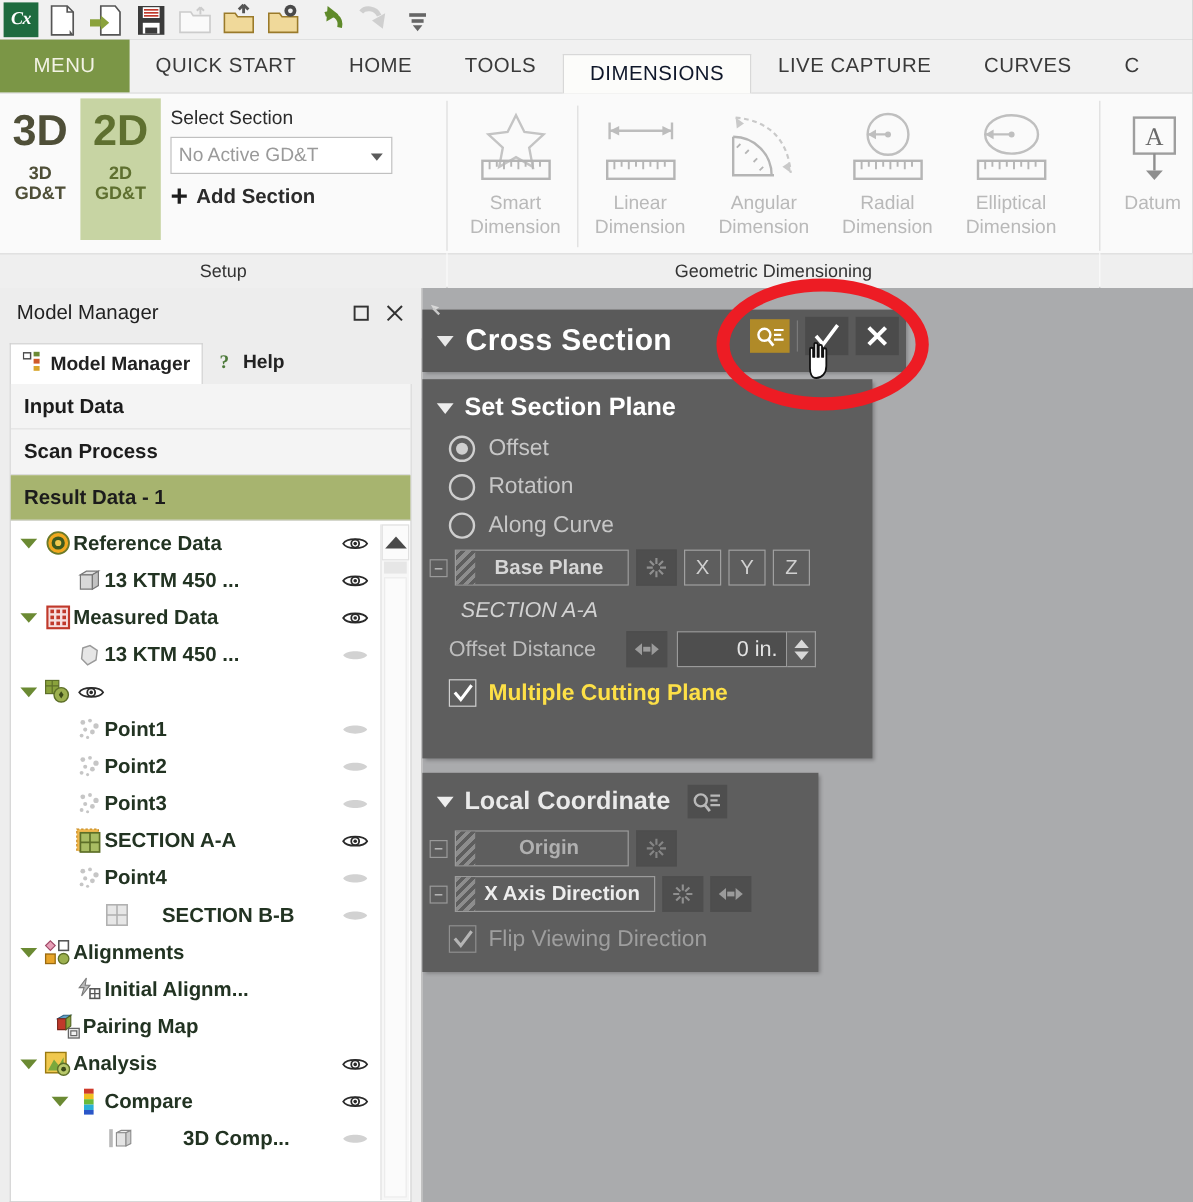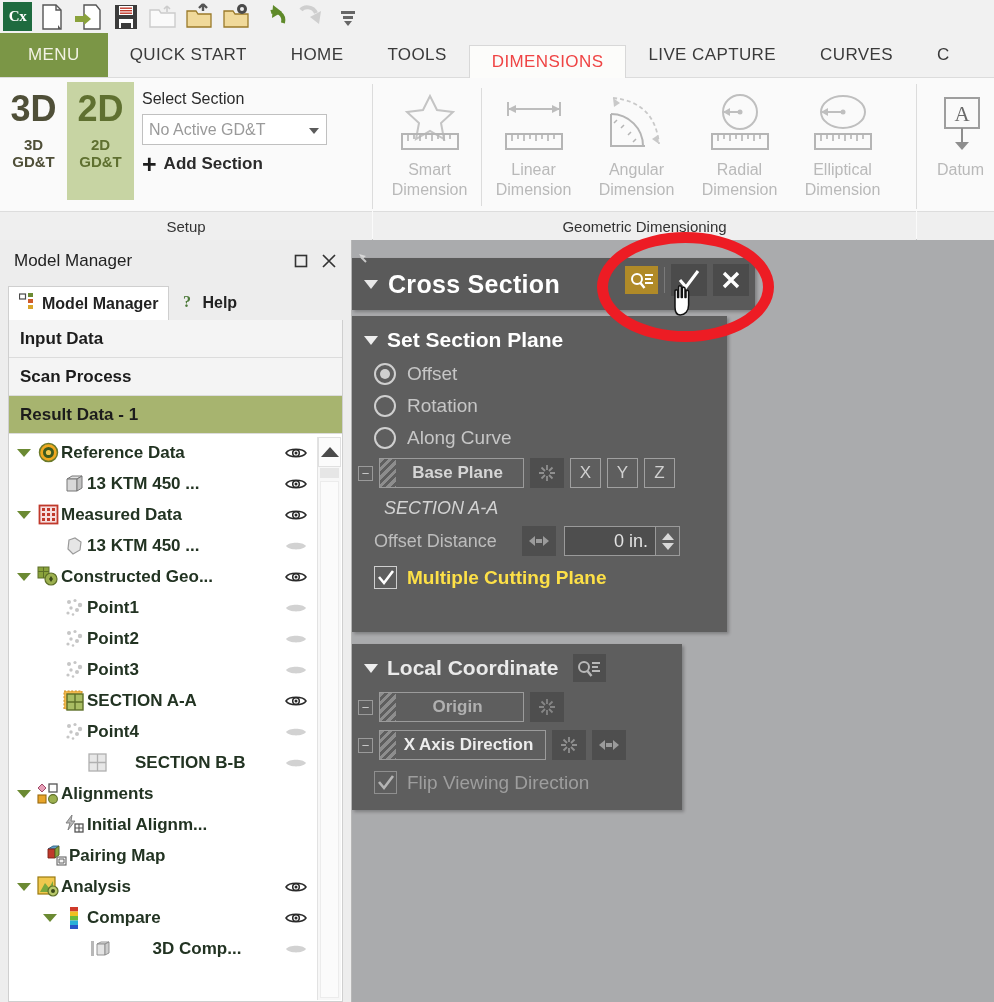"Cx" #qat .logo { font-style: none -> italic }
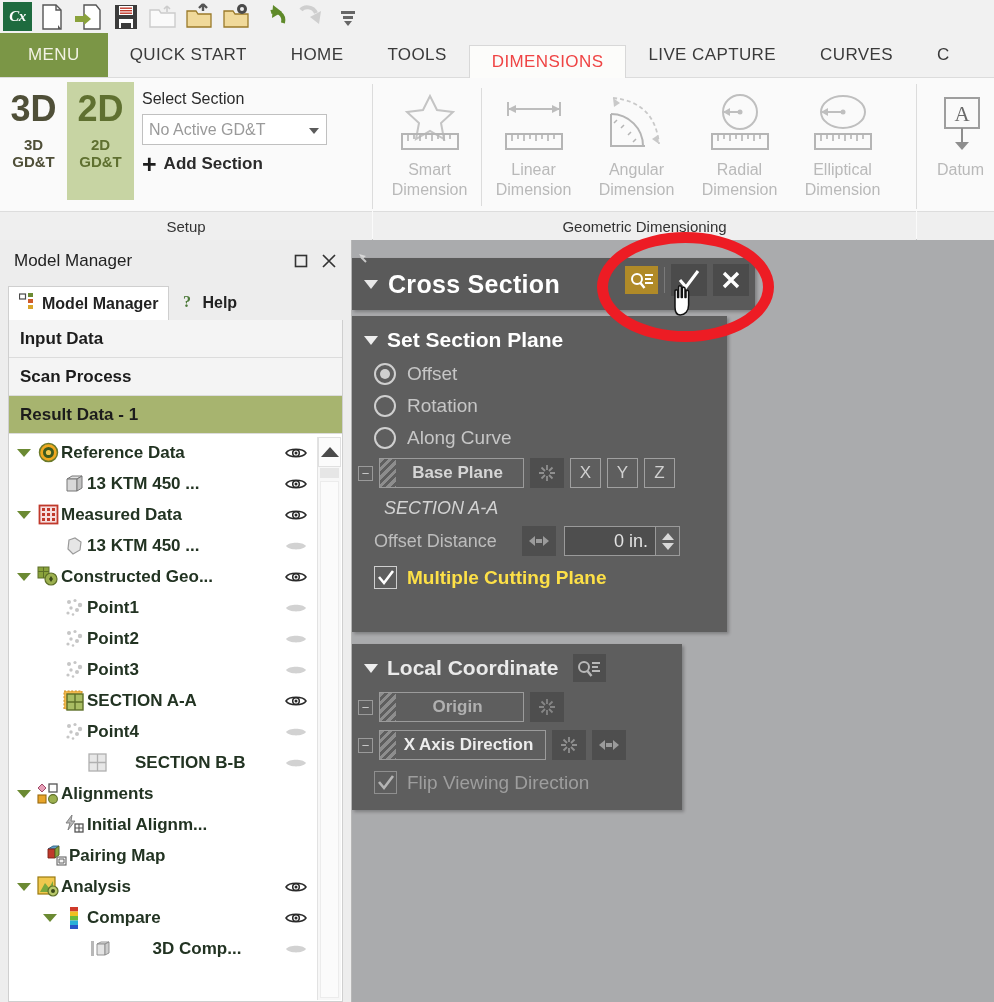"DIMENSIONS" #tabs .tab.active { color: #ef4444 -> #0f172a }
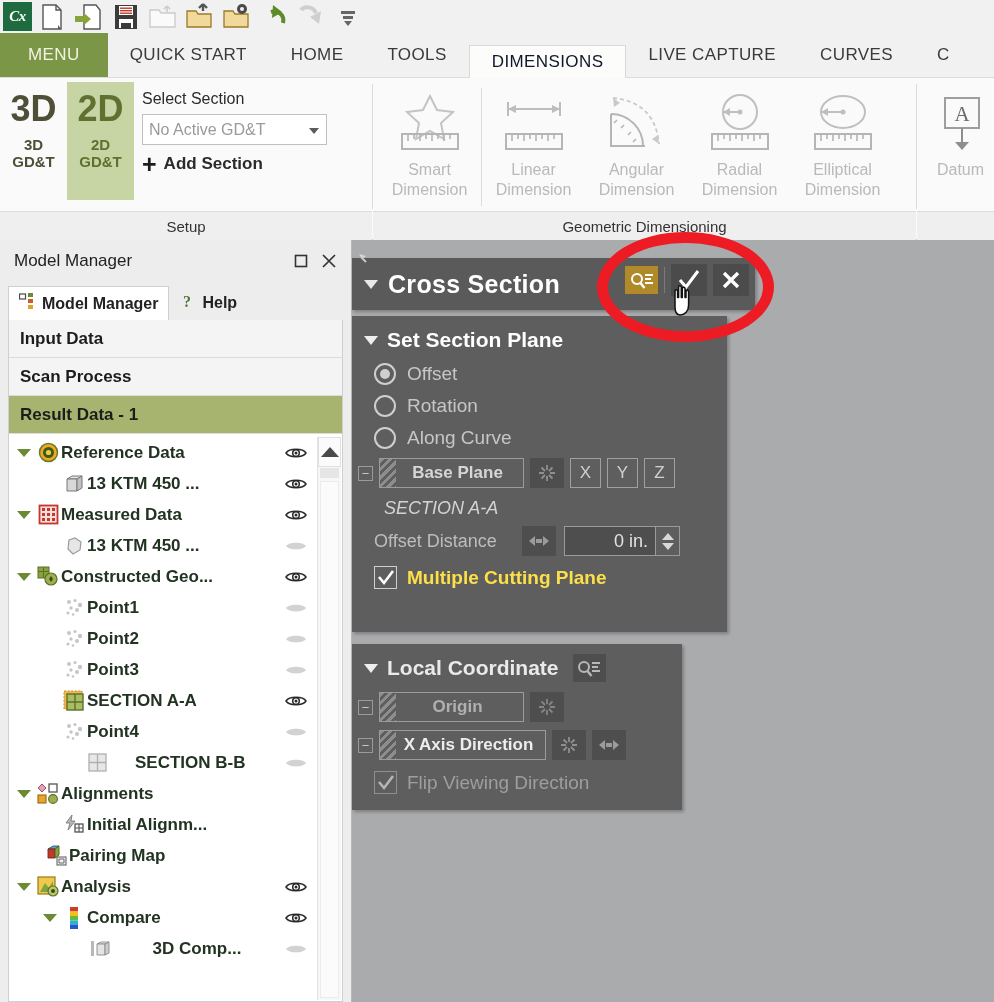"Constructed Geo..." span.tlabel { html: <span>Constructed Geo...</span> -> none }
